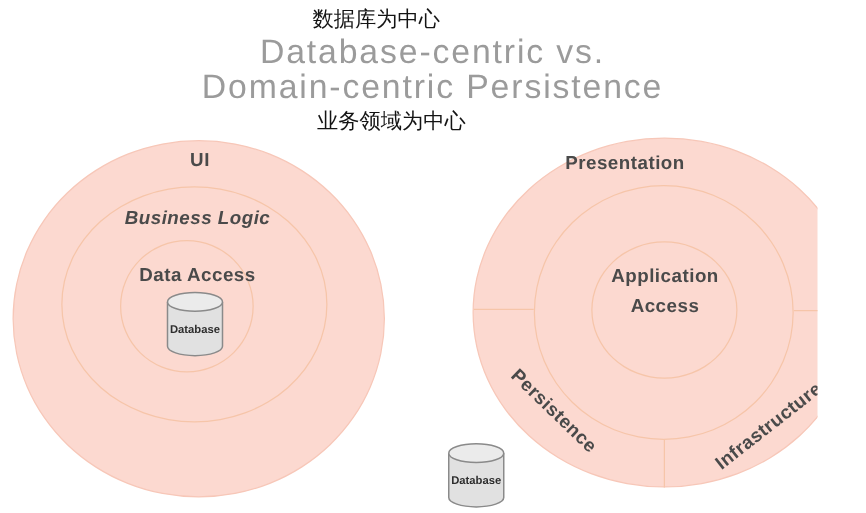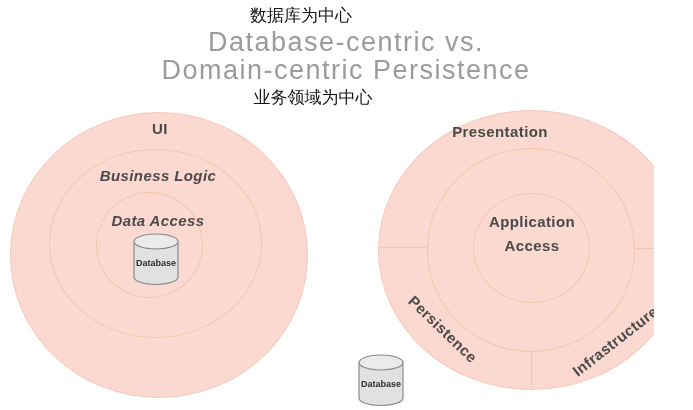"Data Access" .lbl-data-access { font-style: italic -> none }
